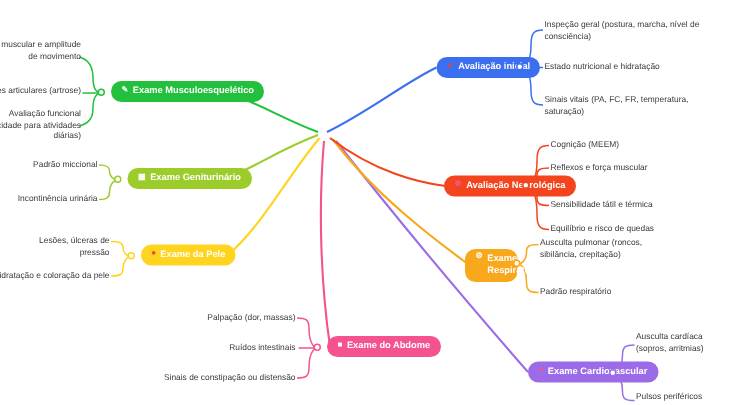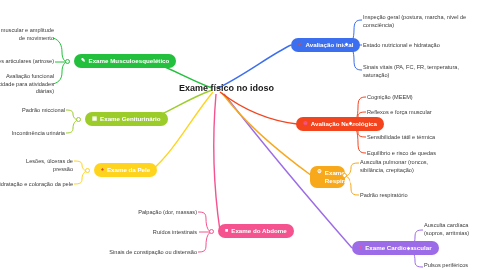"Exame físico no idoso" div.center-title { html: <div>Exame físico no idoso</div> -> none }
